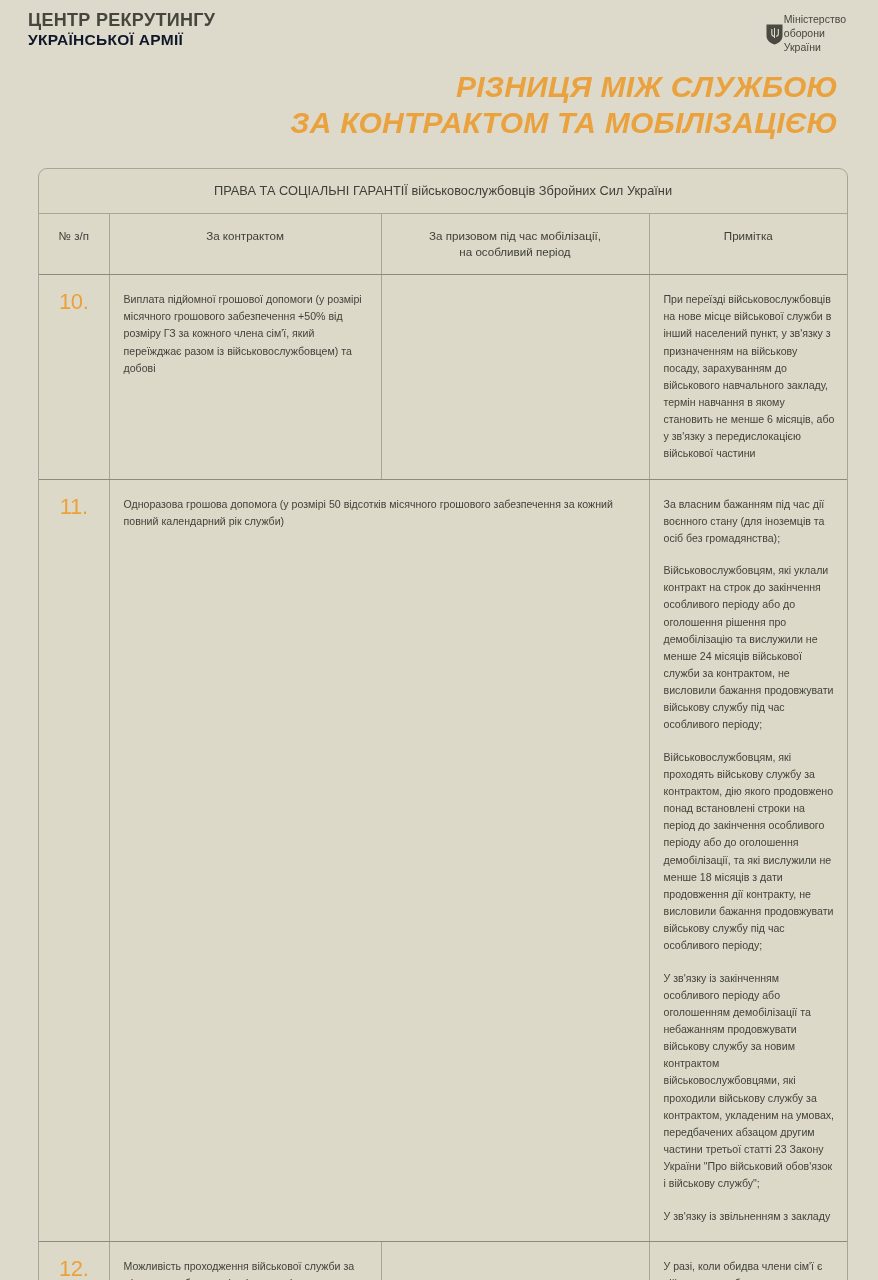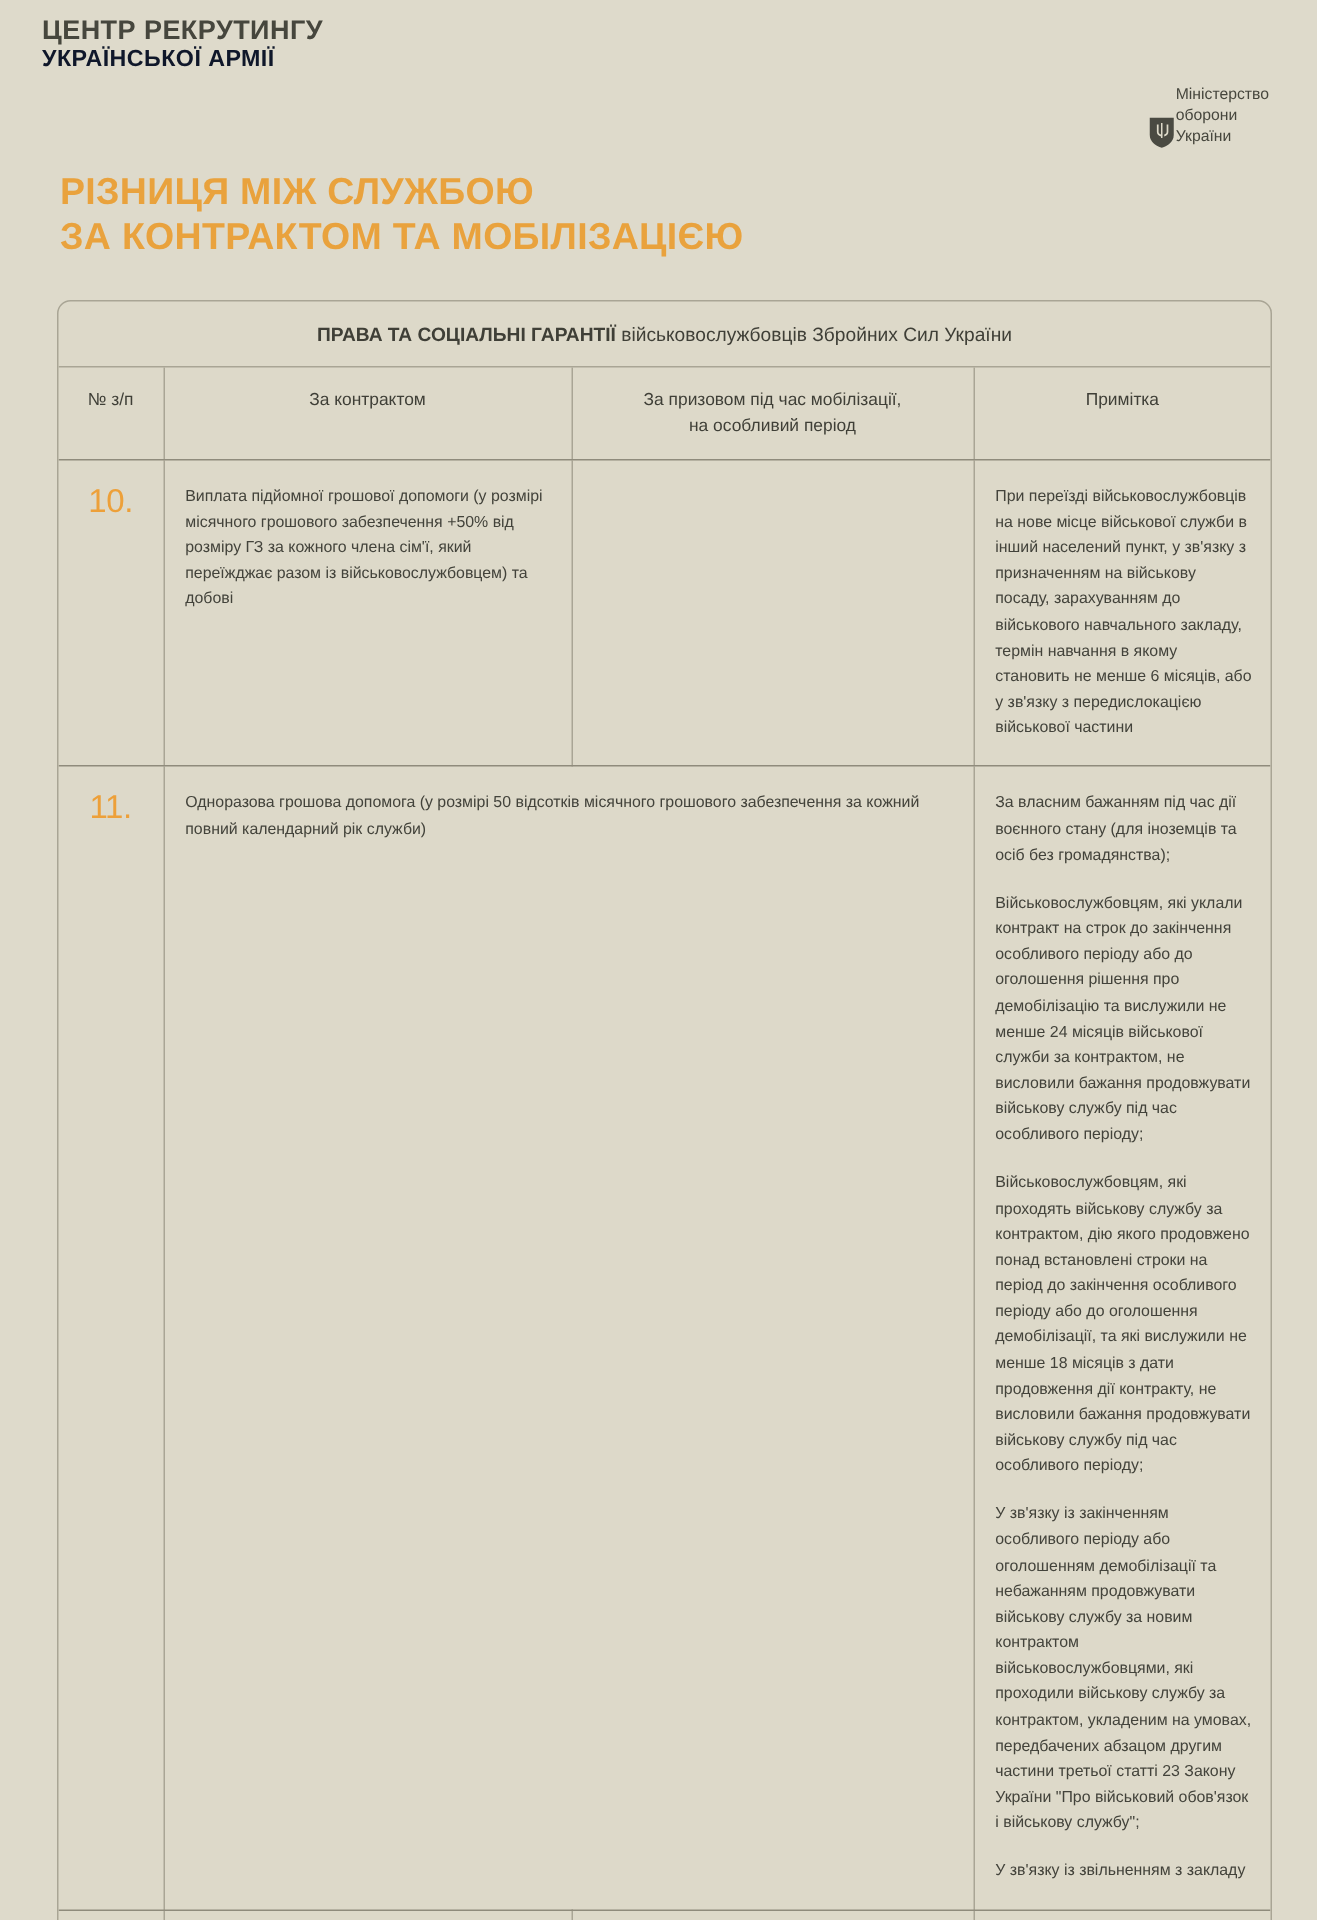"Міністерство" .ministry { align-items: flex-end -> center; margin-top: 44px -> none }
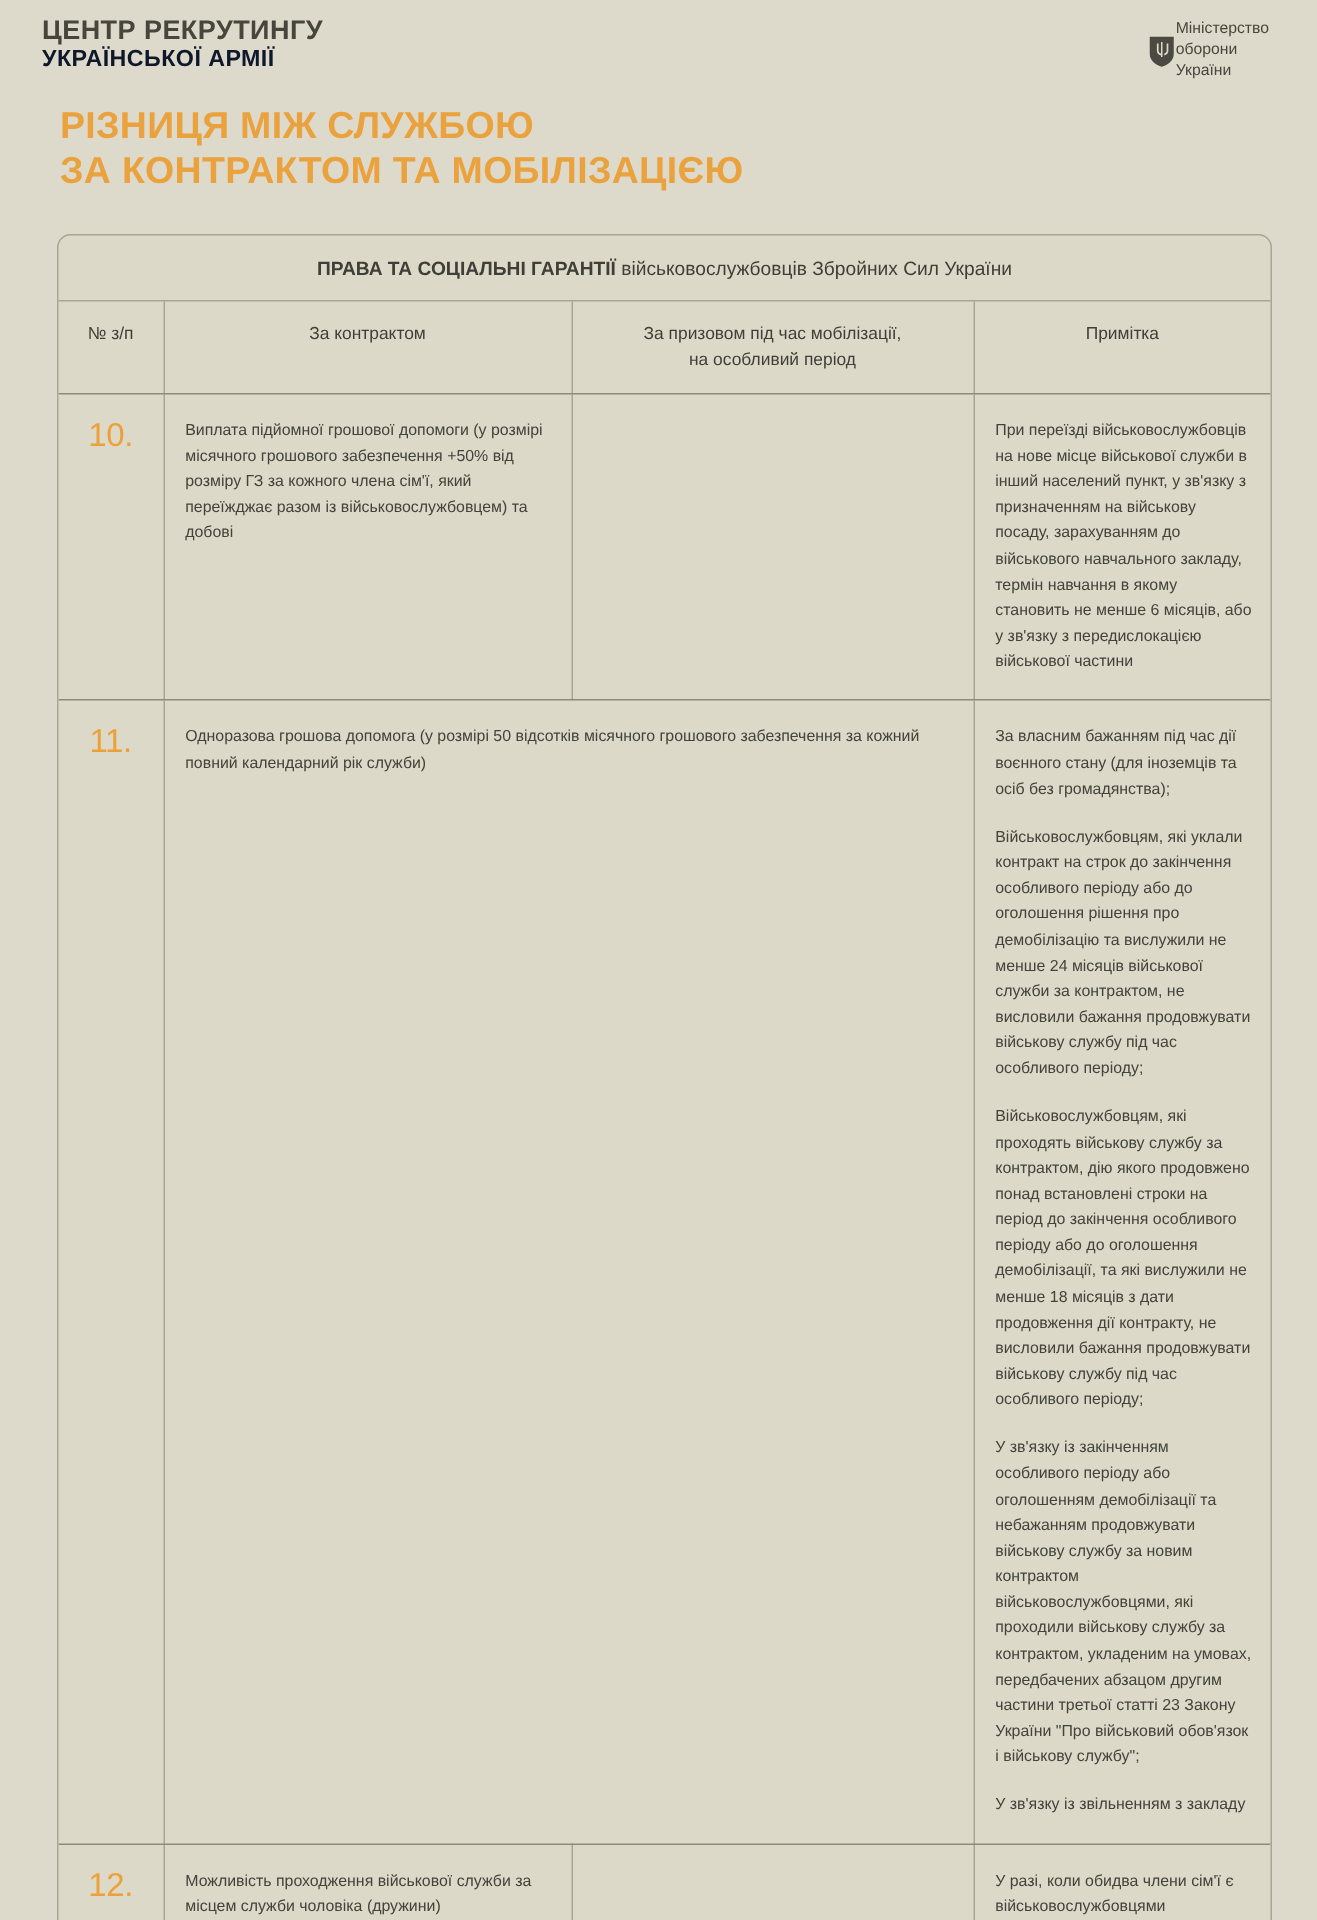"РІЗНИЦЯ МІЖ СЛУЖБОЮ" .main-title { font-size: 25px -> 30px; font-style: none -> italic; text-align: left -> right }
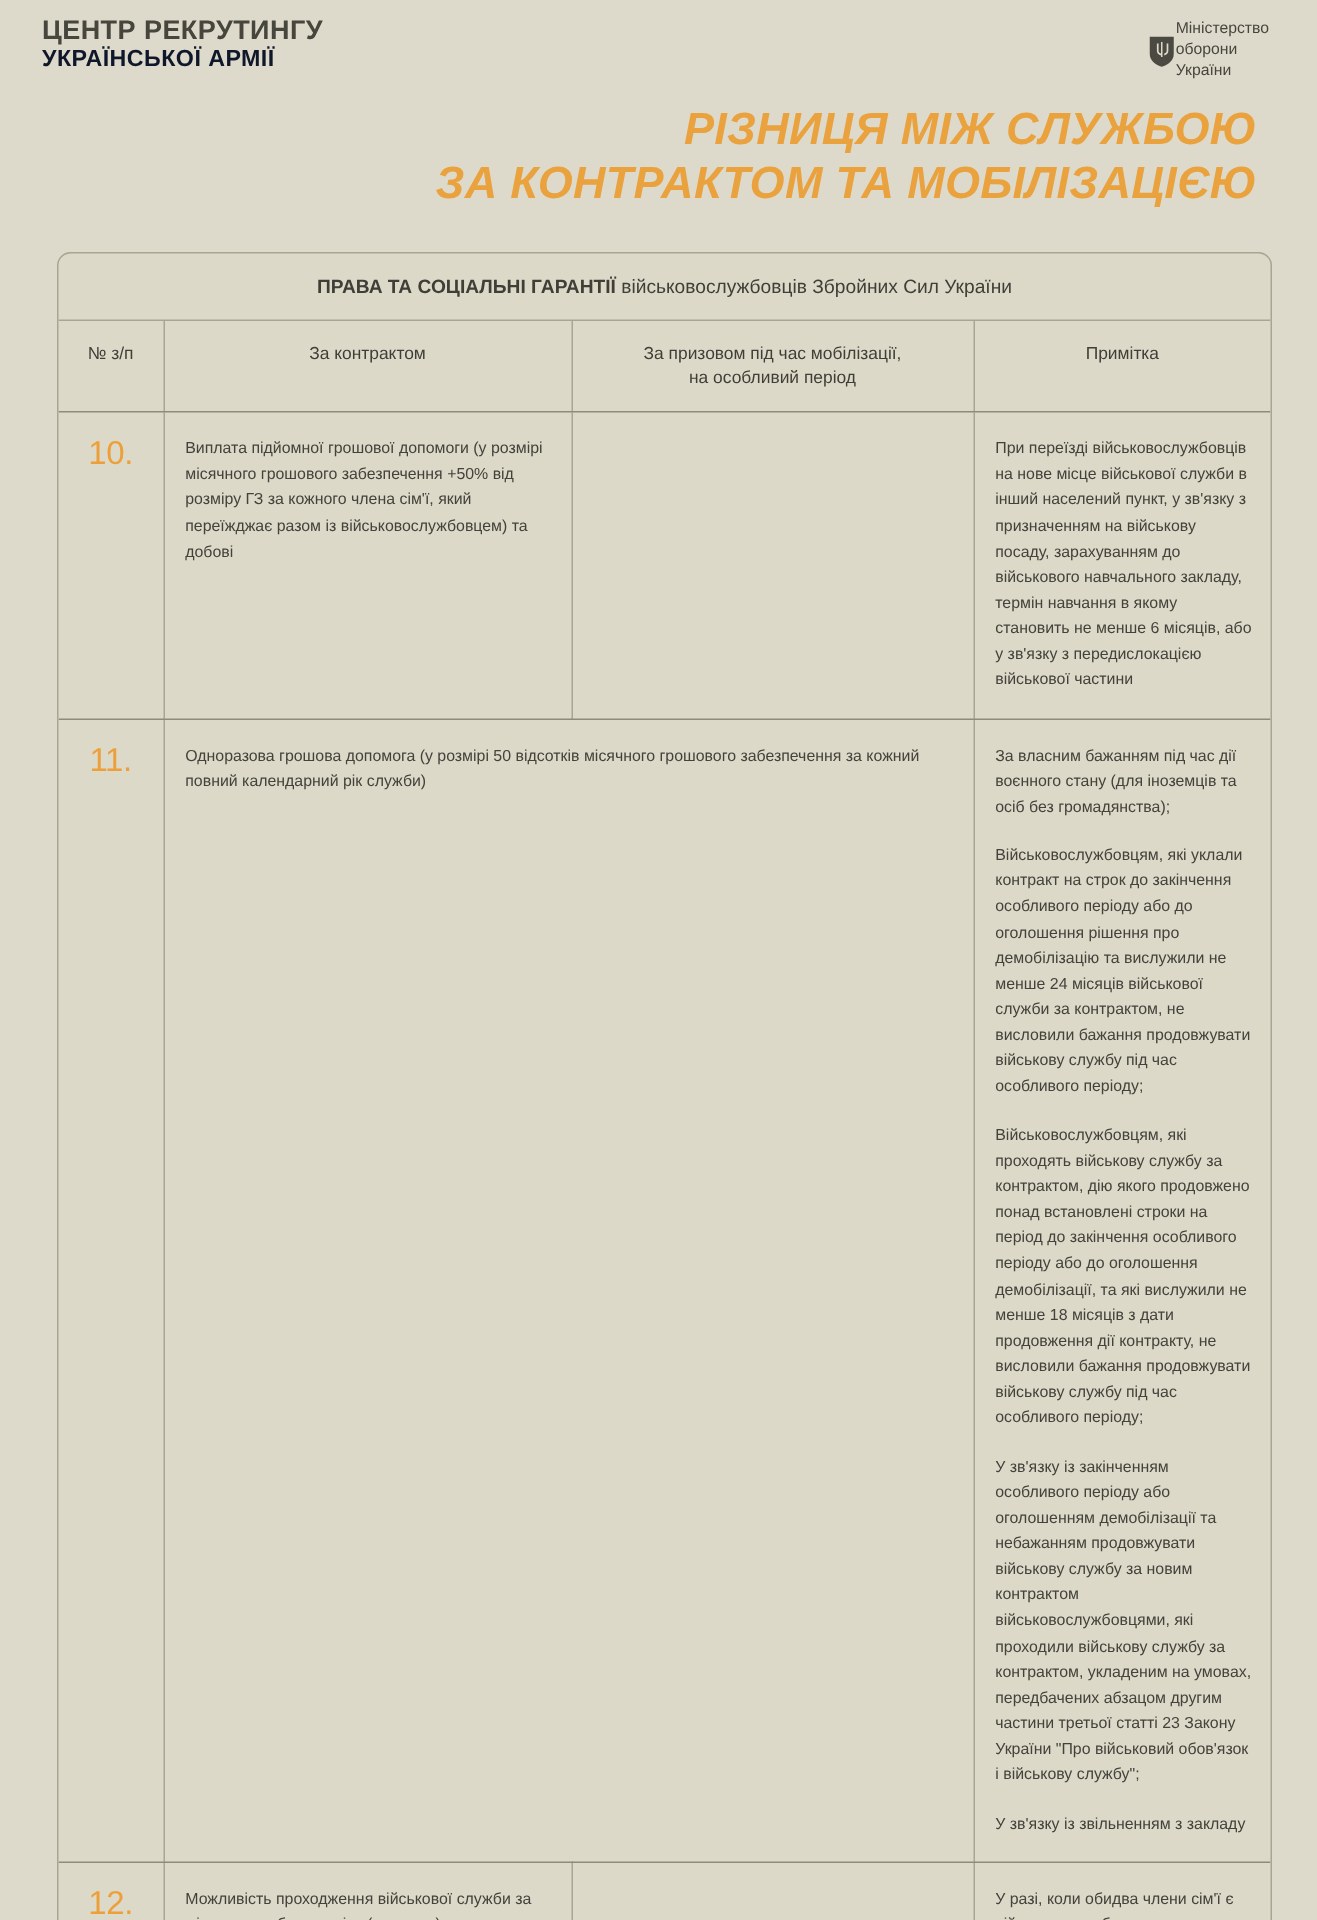"ПРАВА ТА СОЦІАЛЬНІ ГАРАНТІЇ" .table-title b { font-weight: bold -> normal }
